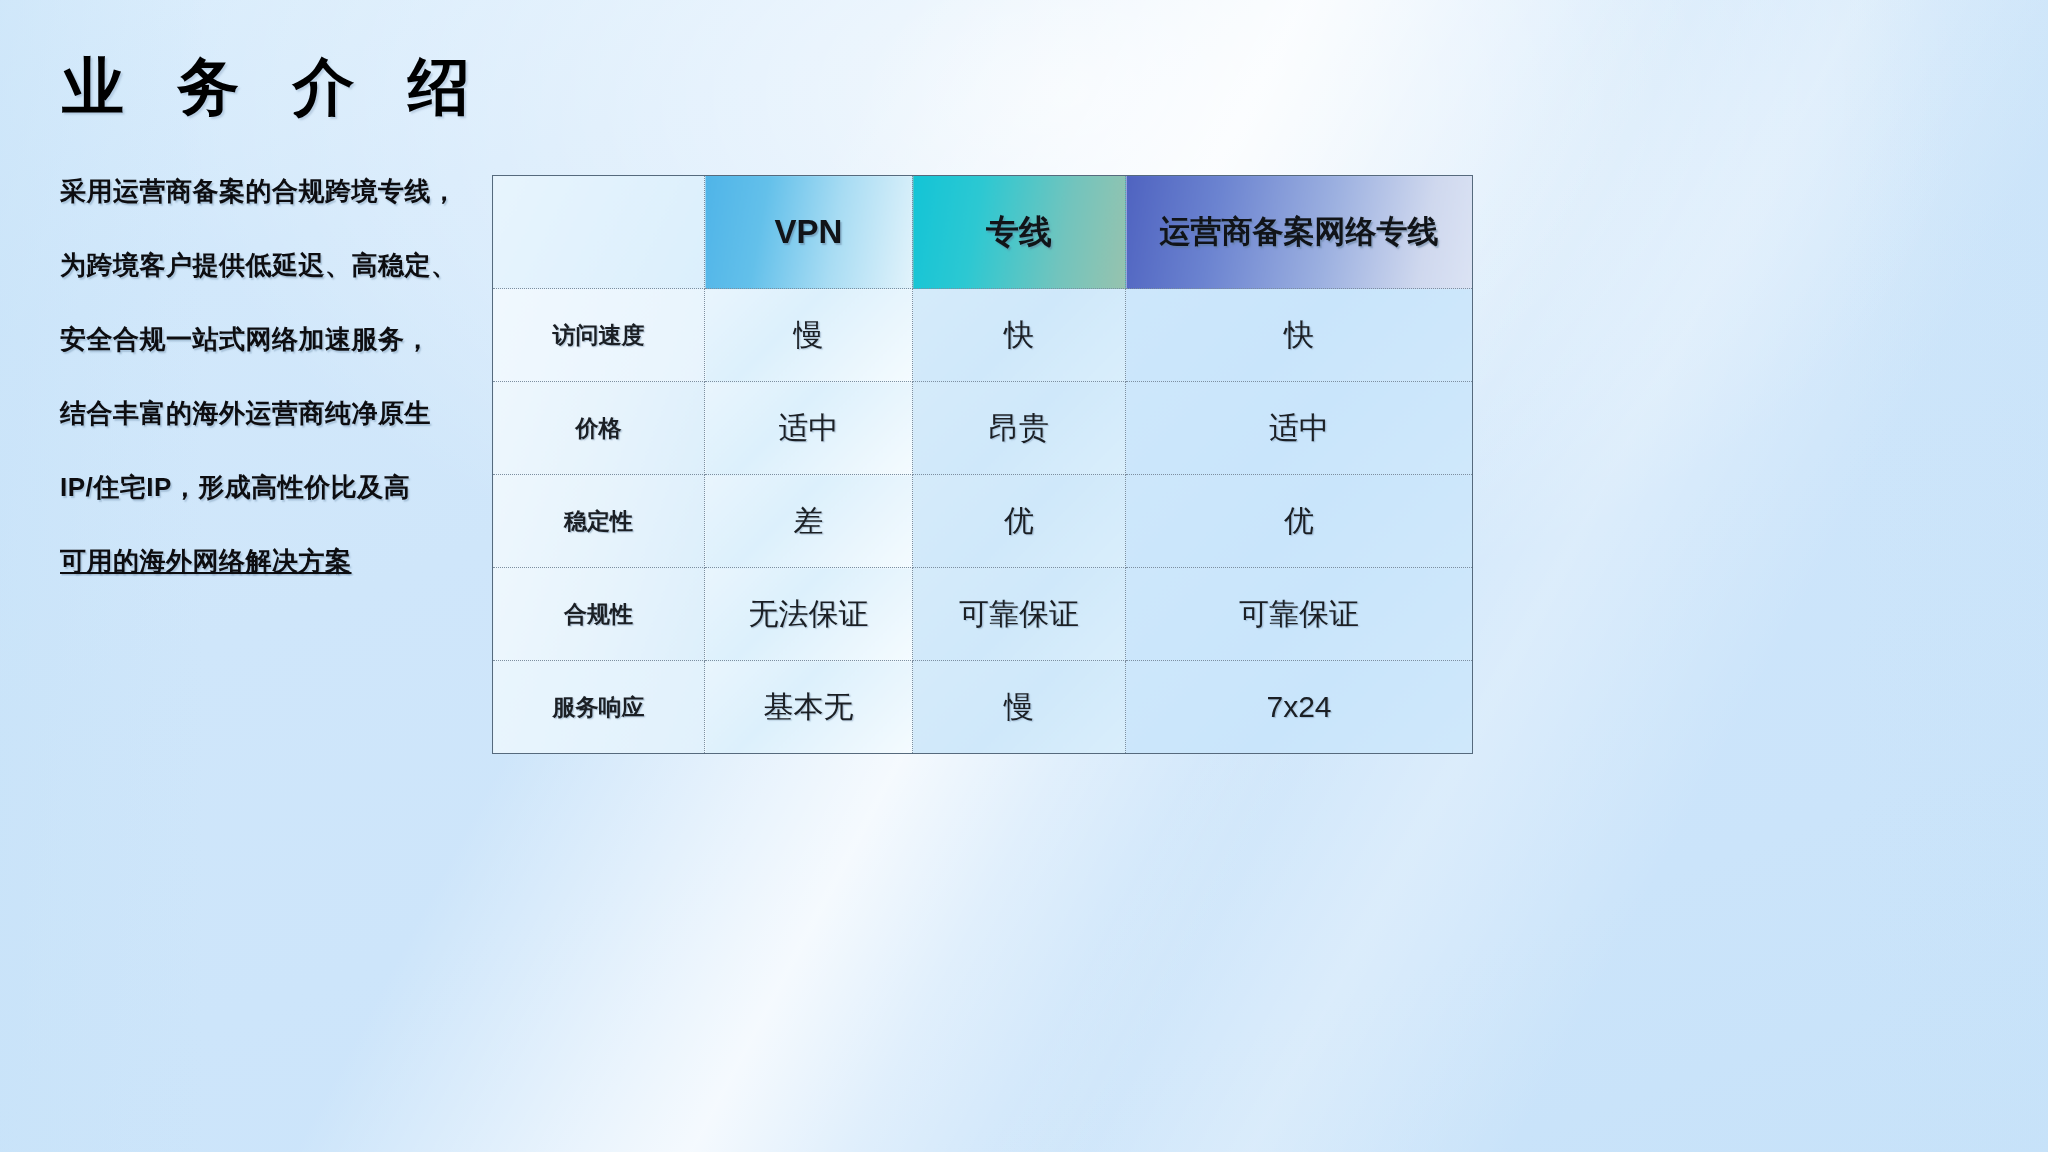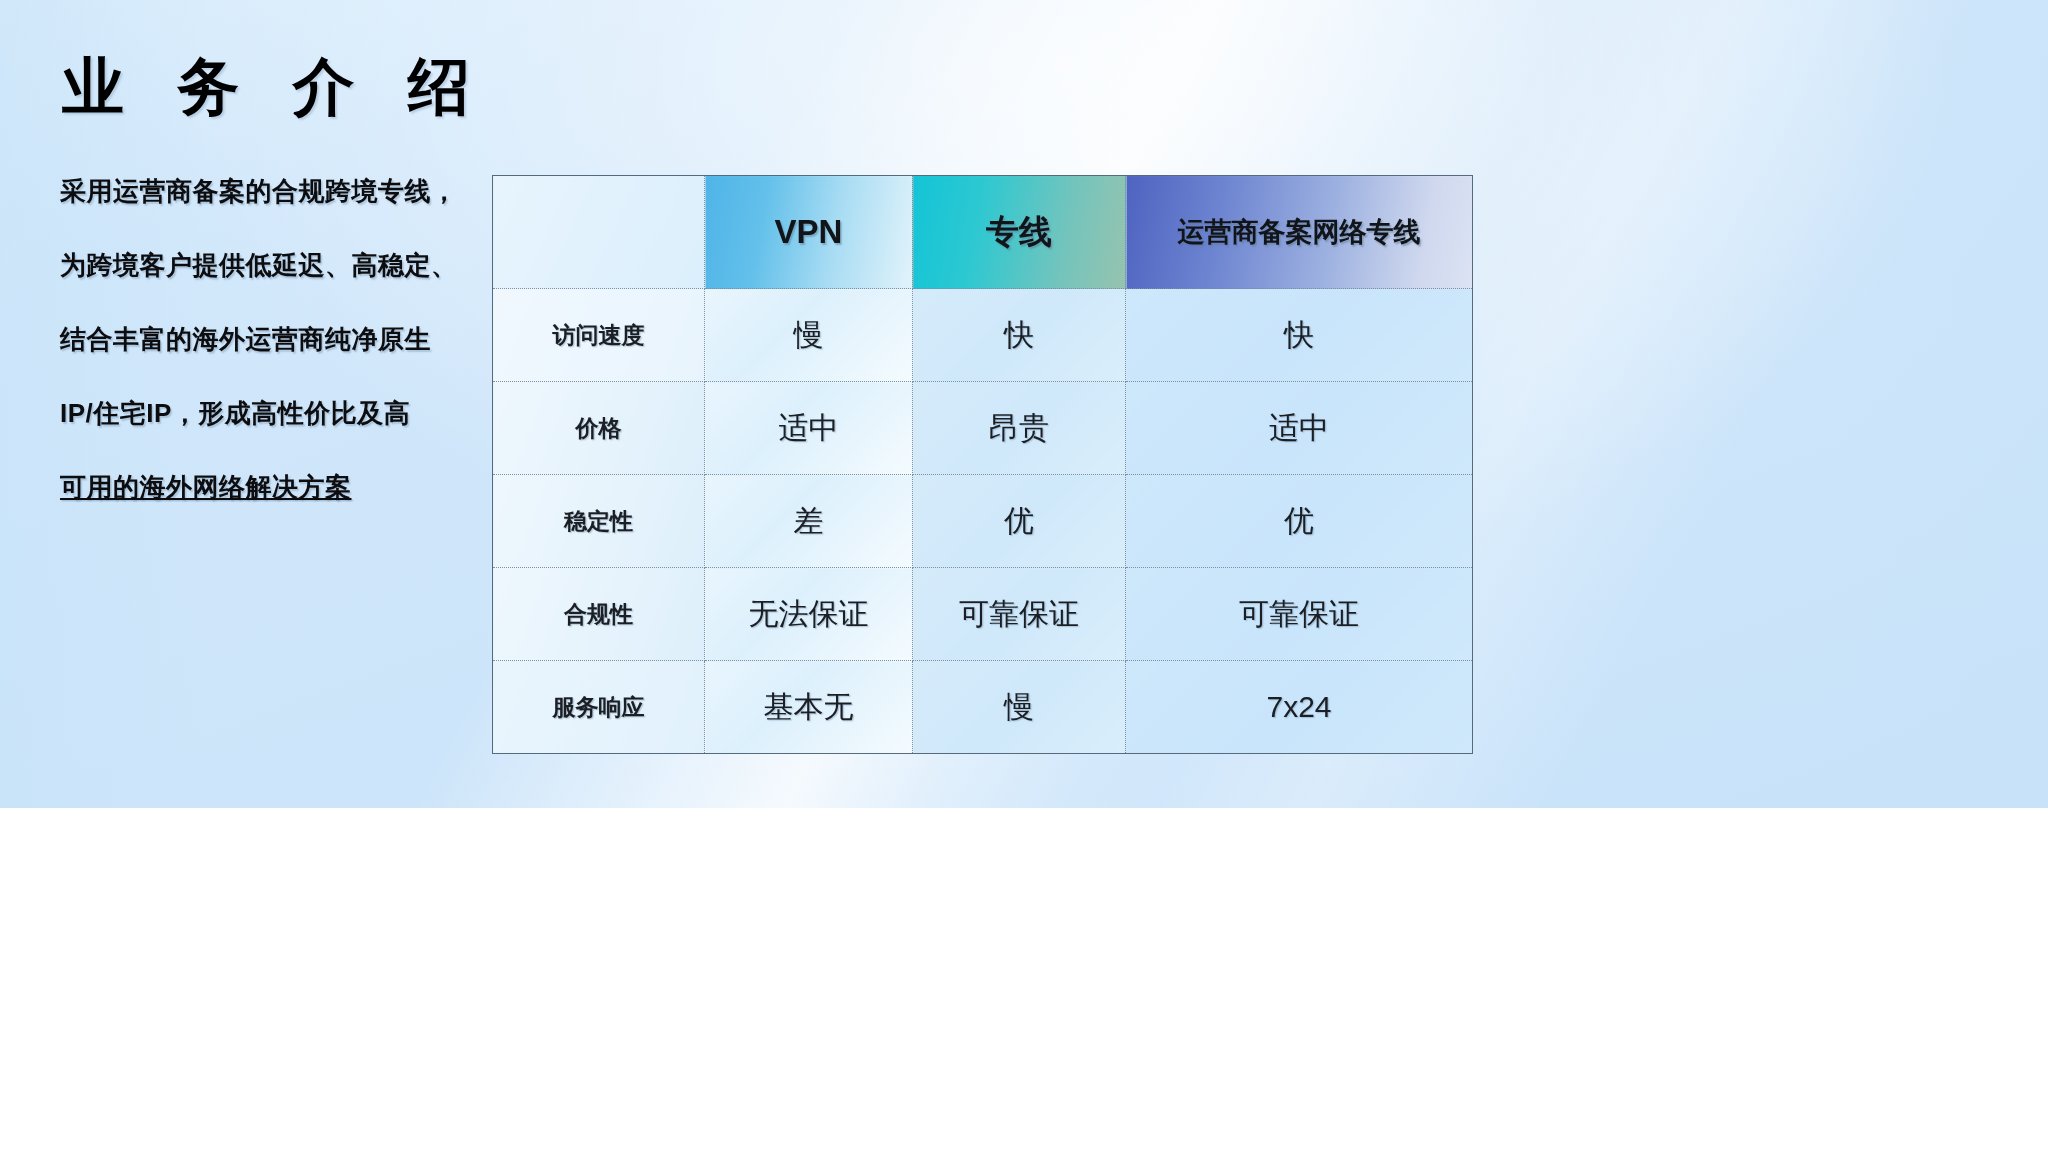"业 务 介 绍" #slide { height: 808px -> 1152px }
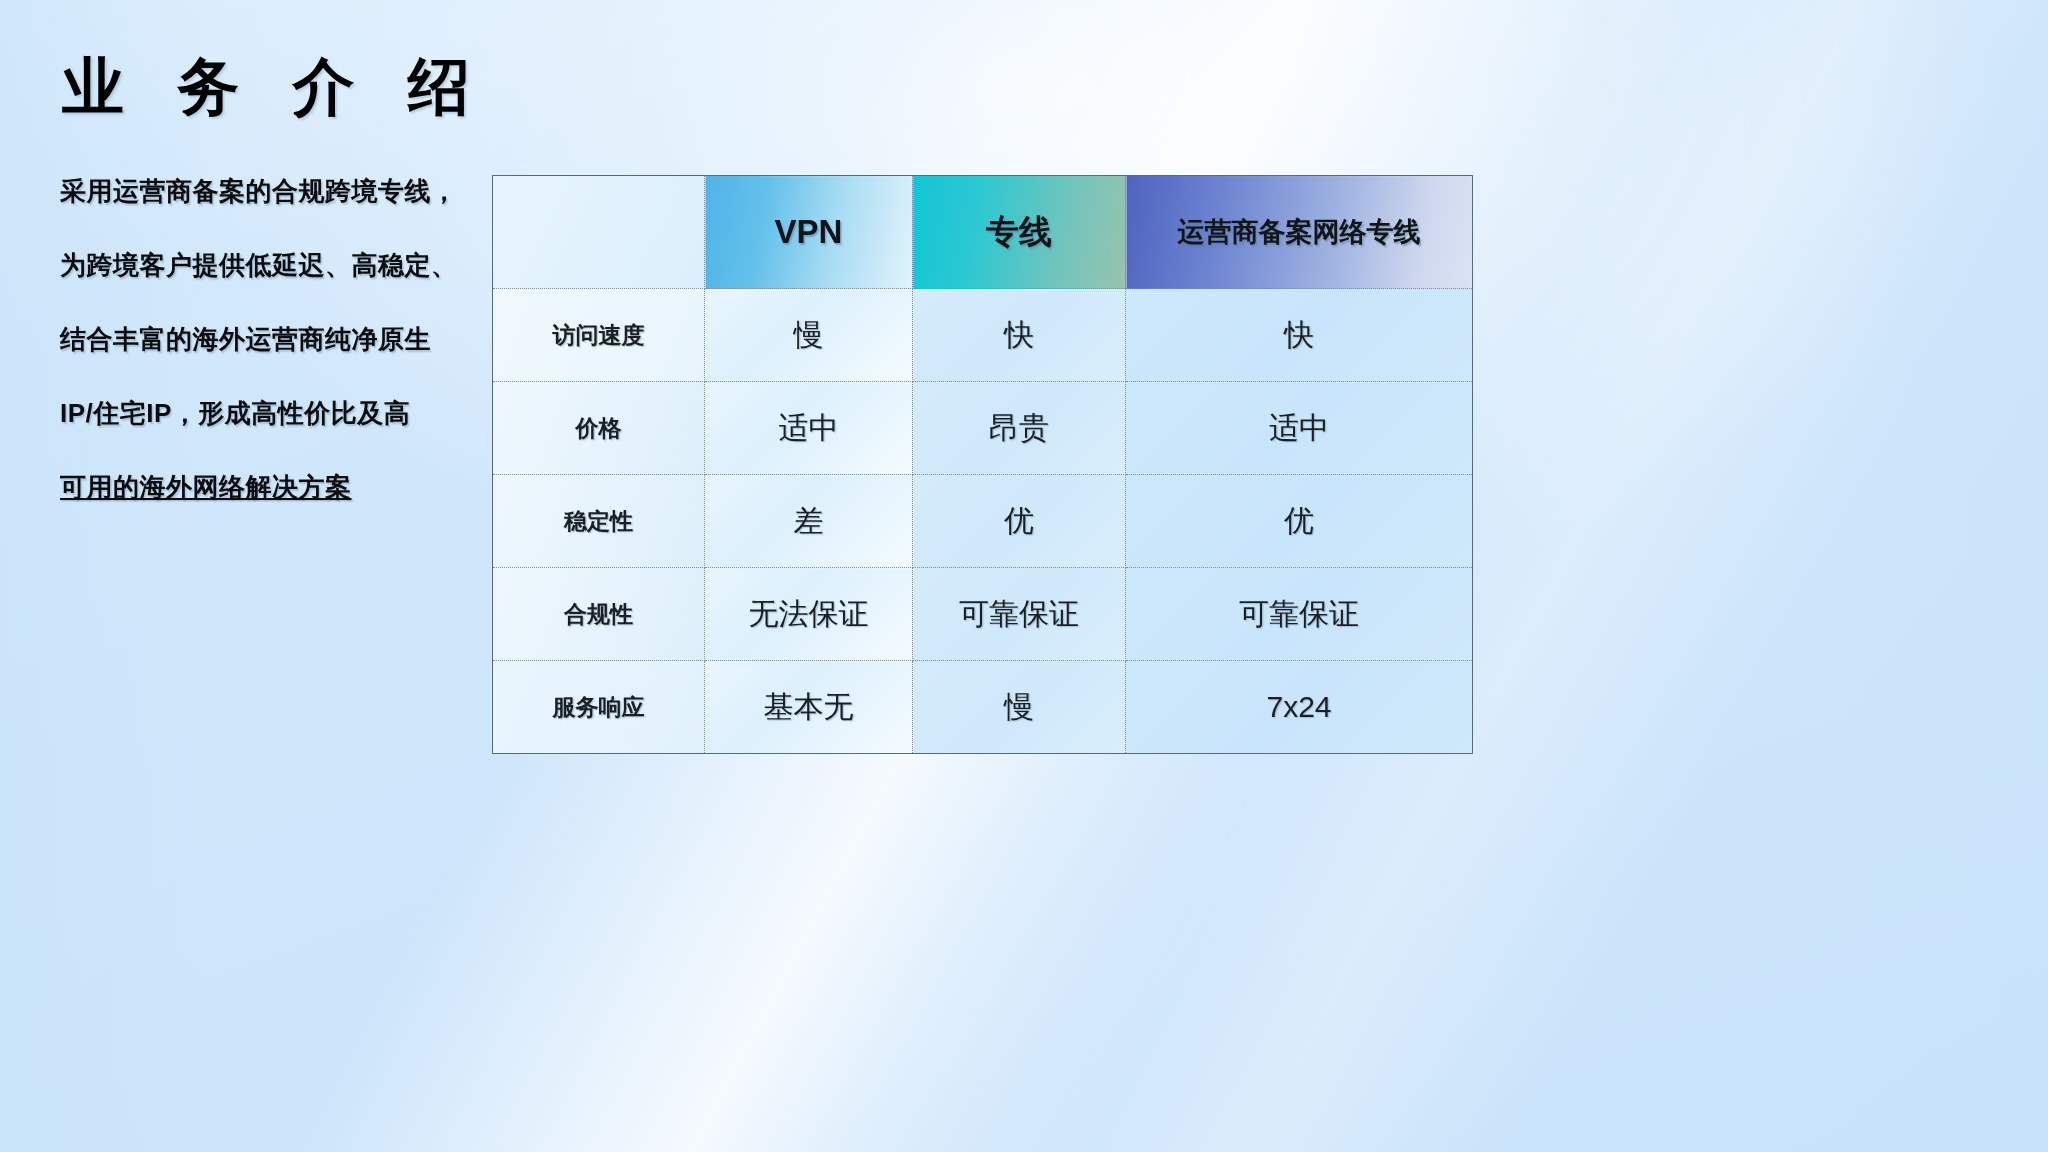"运营商备案网络专线" th.h-carrier { font-size: 27px -> 31px }
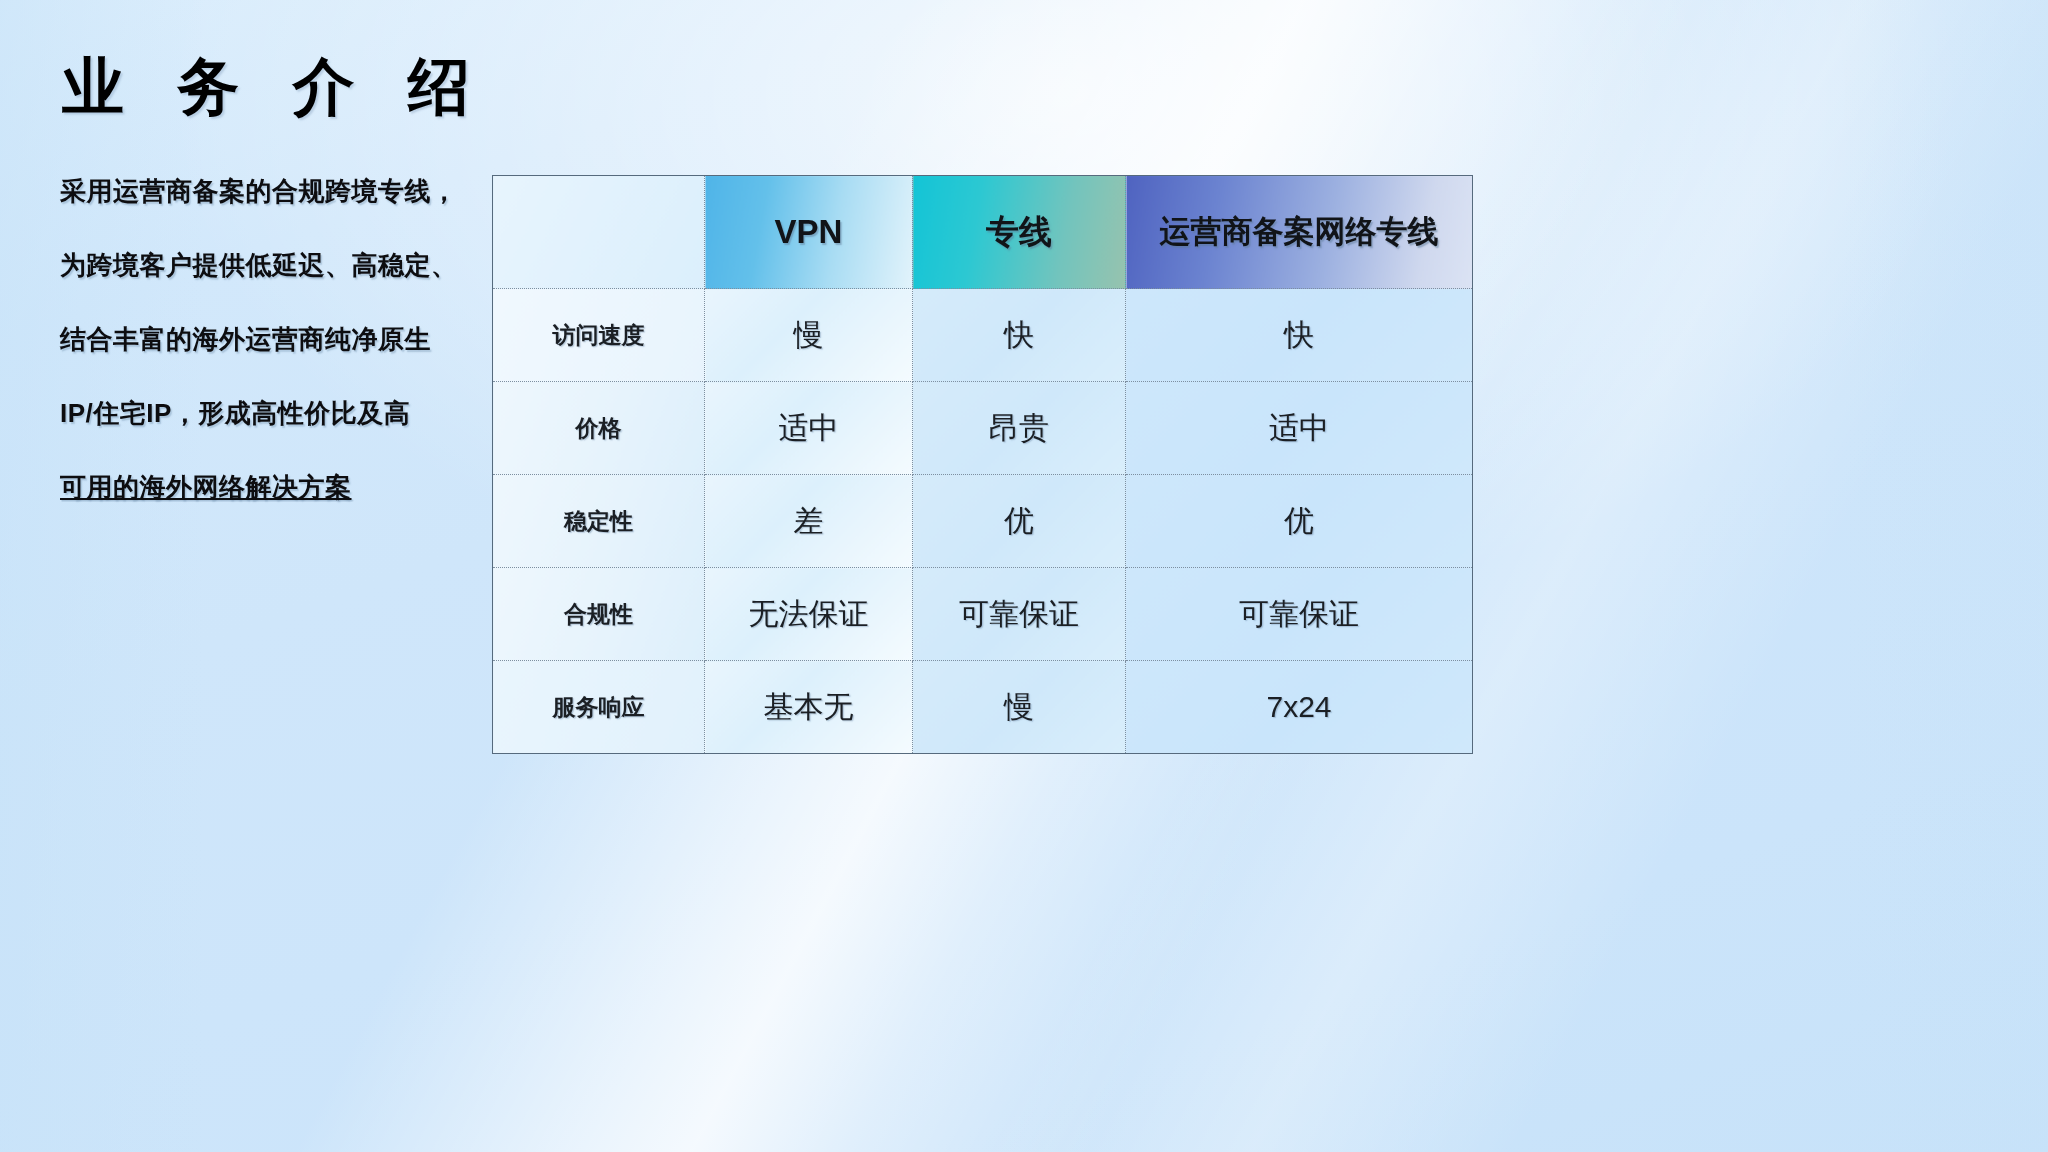"安全合规一站式网络加速服务，" div.intro-line { html: none -> <div>安全合规一站式网络加速服务，</div> }
